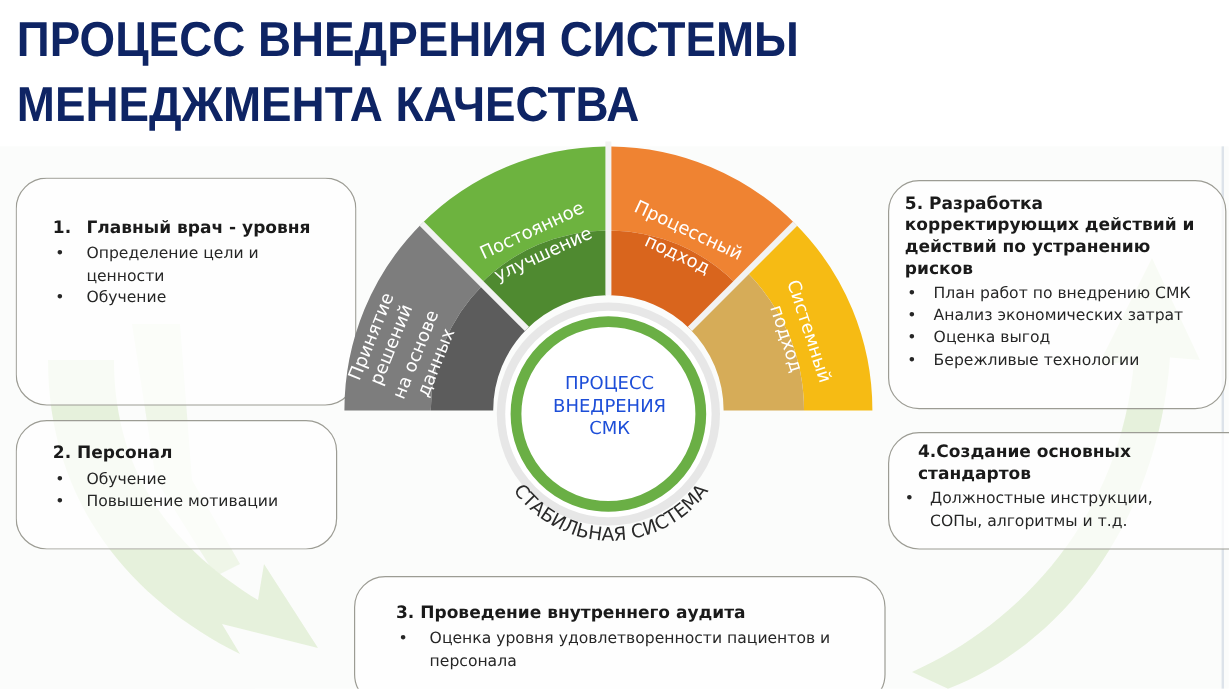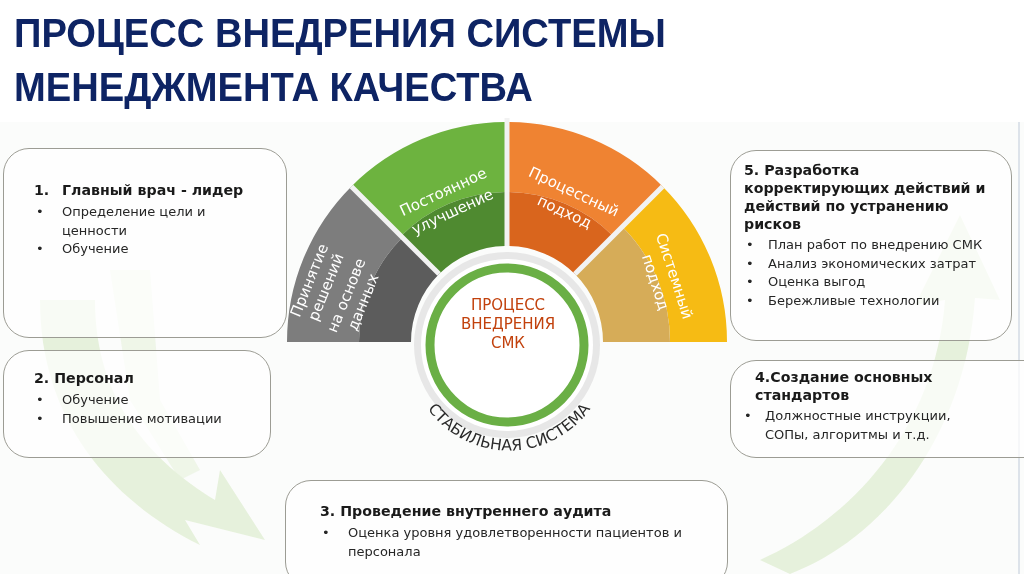"5. Разработка корректирующих действий и" .box { margin-left: none -> 10px }
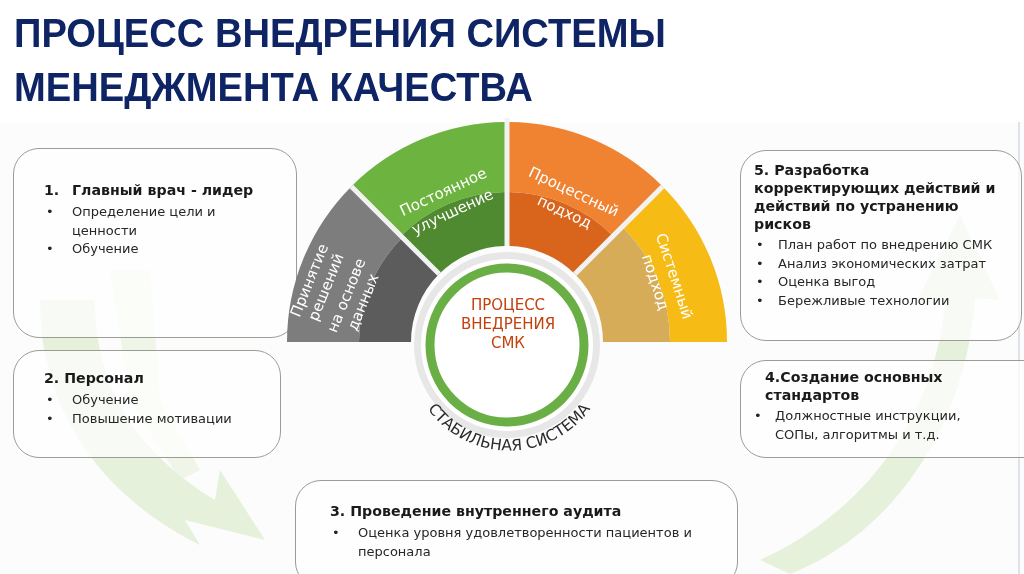"Главный врач - лидер" span { text: лидер -> уровня }
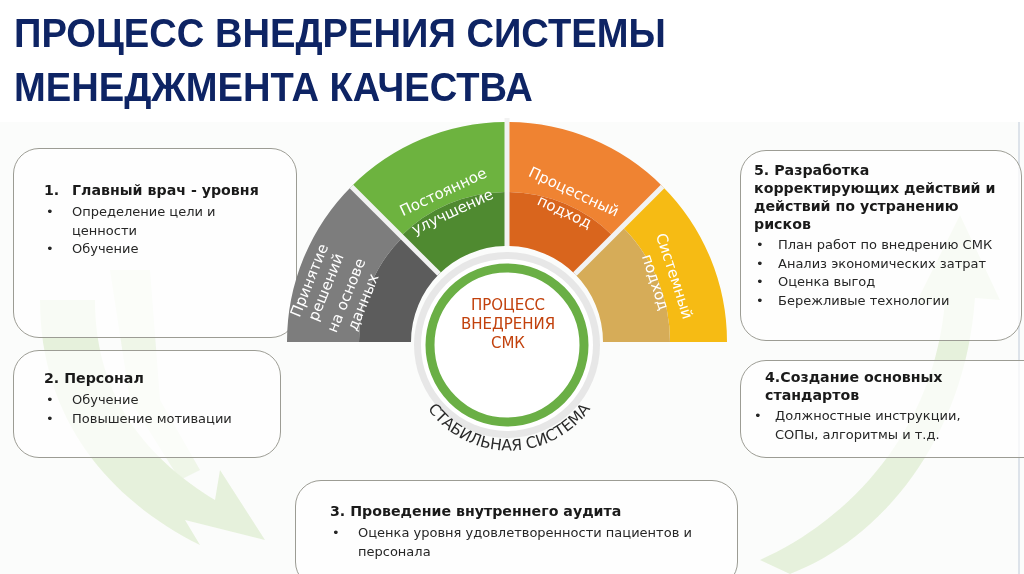"ПРОЦЕСС" .center-label { color: #c2410c -> #1d4ed8; top: 296px -> 310px }
